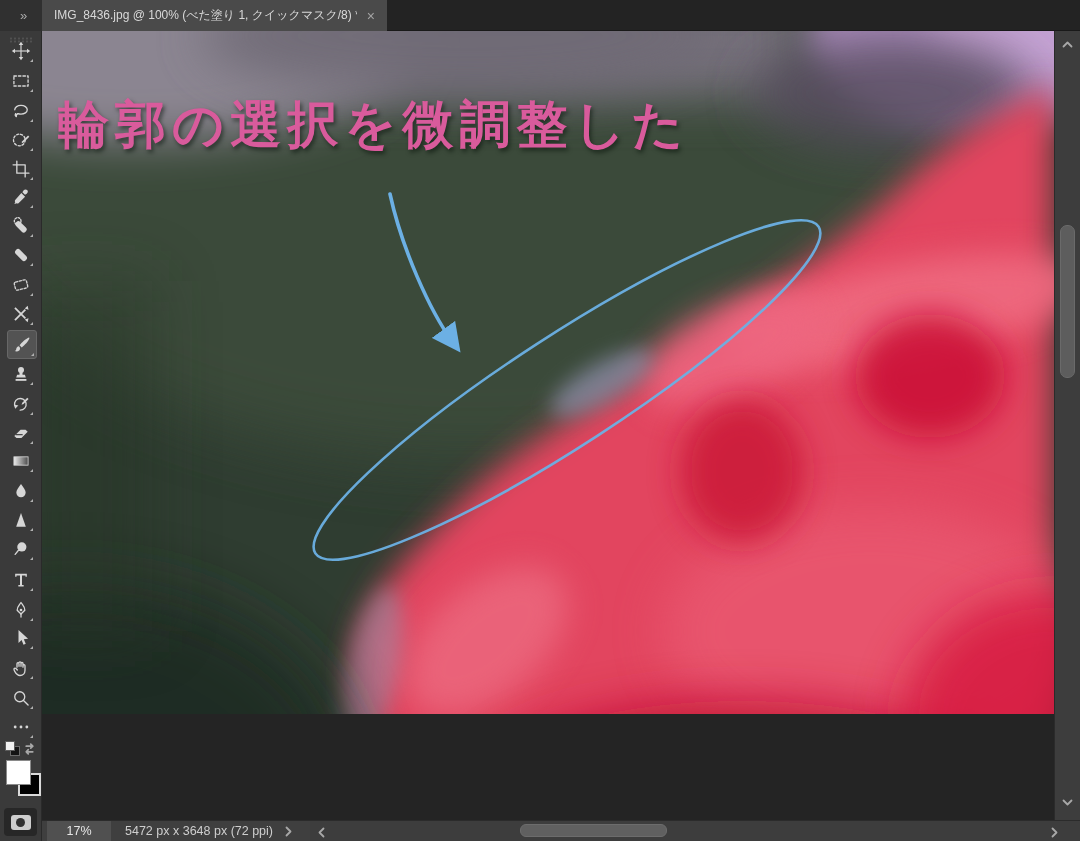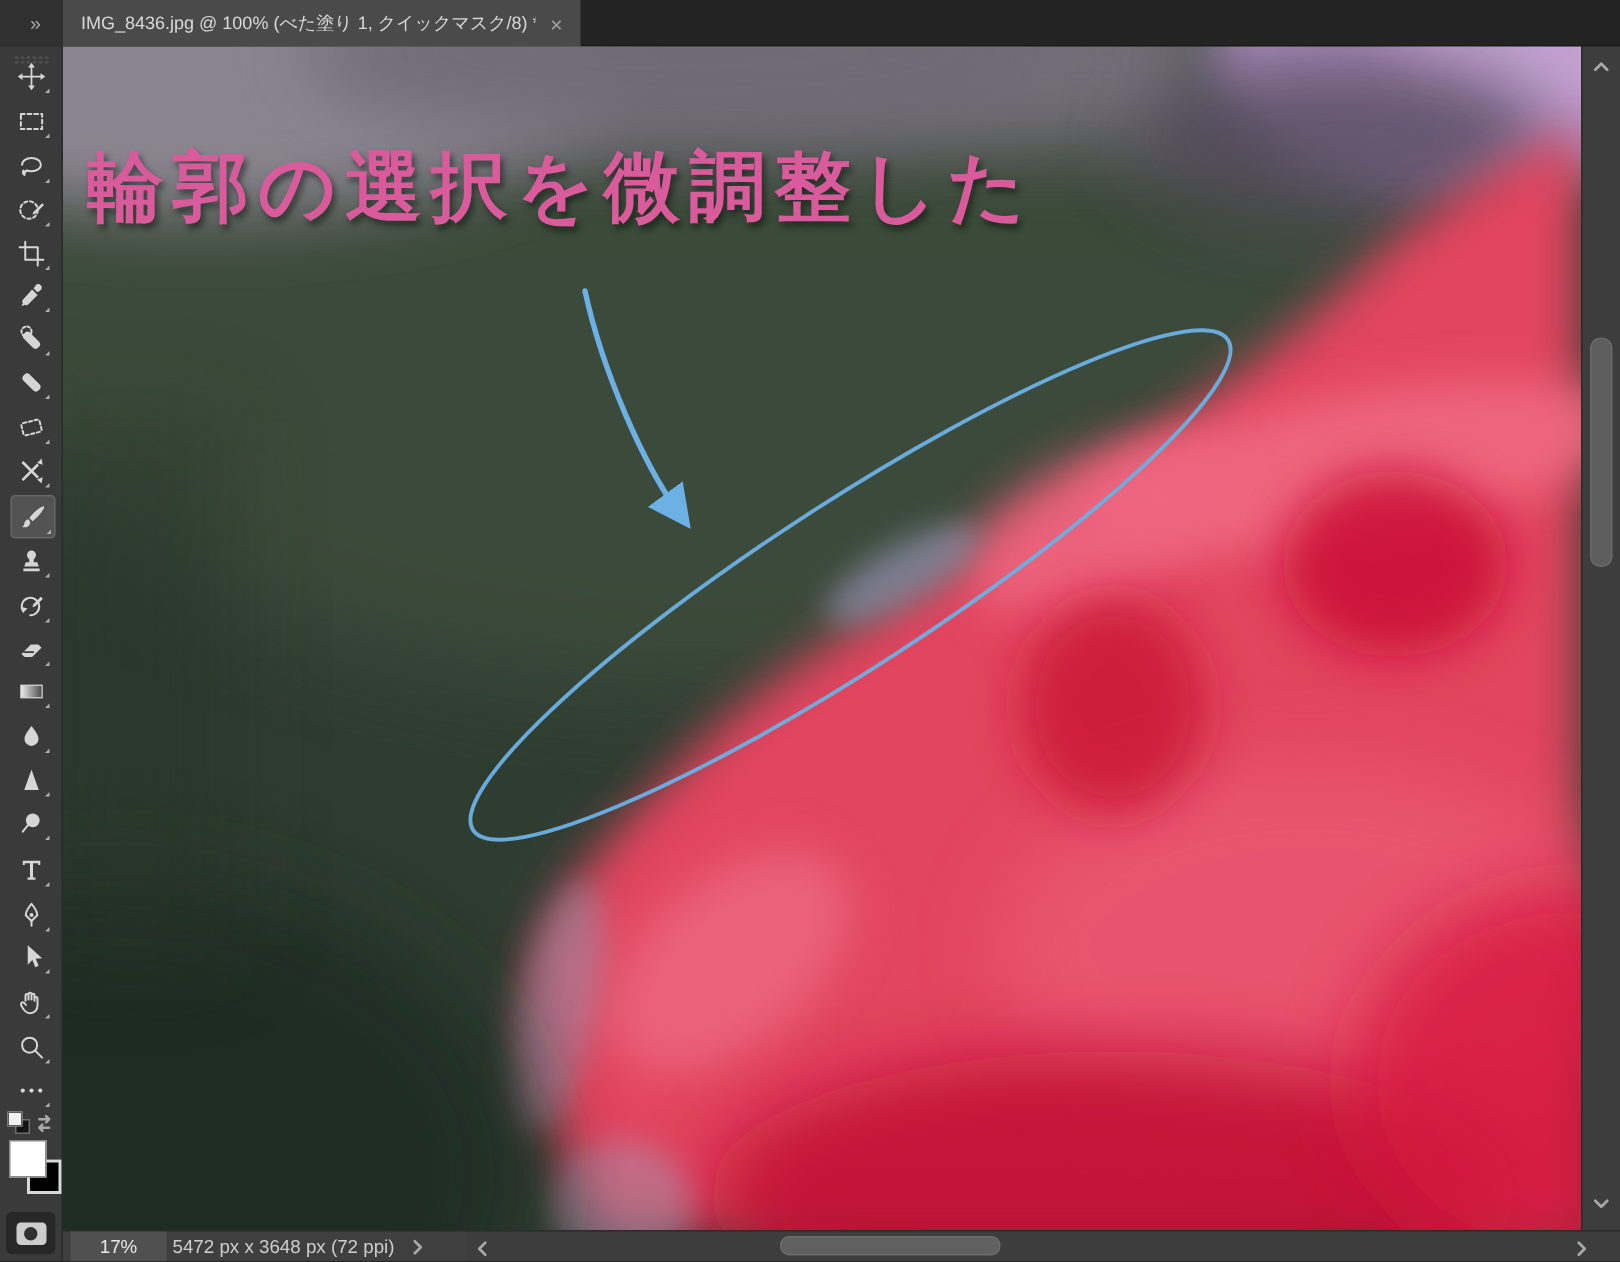"輪郭の選択を微調整した" .canvas { height: 789px -> 683px }
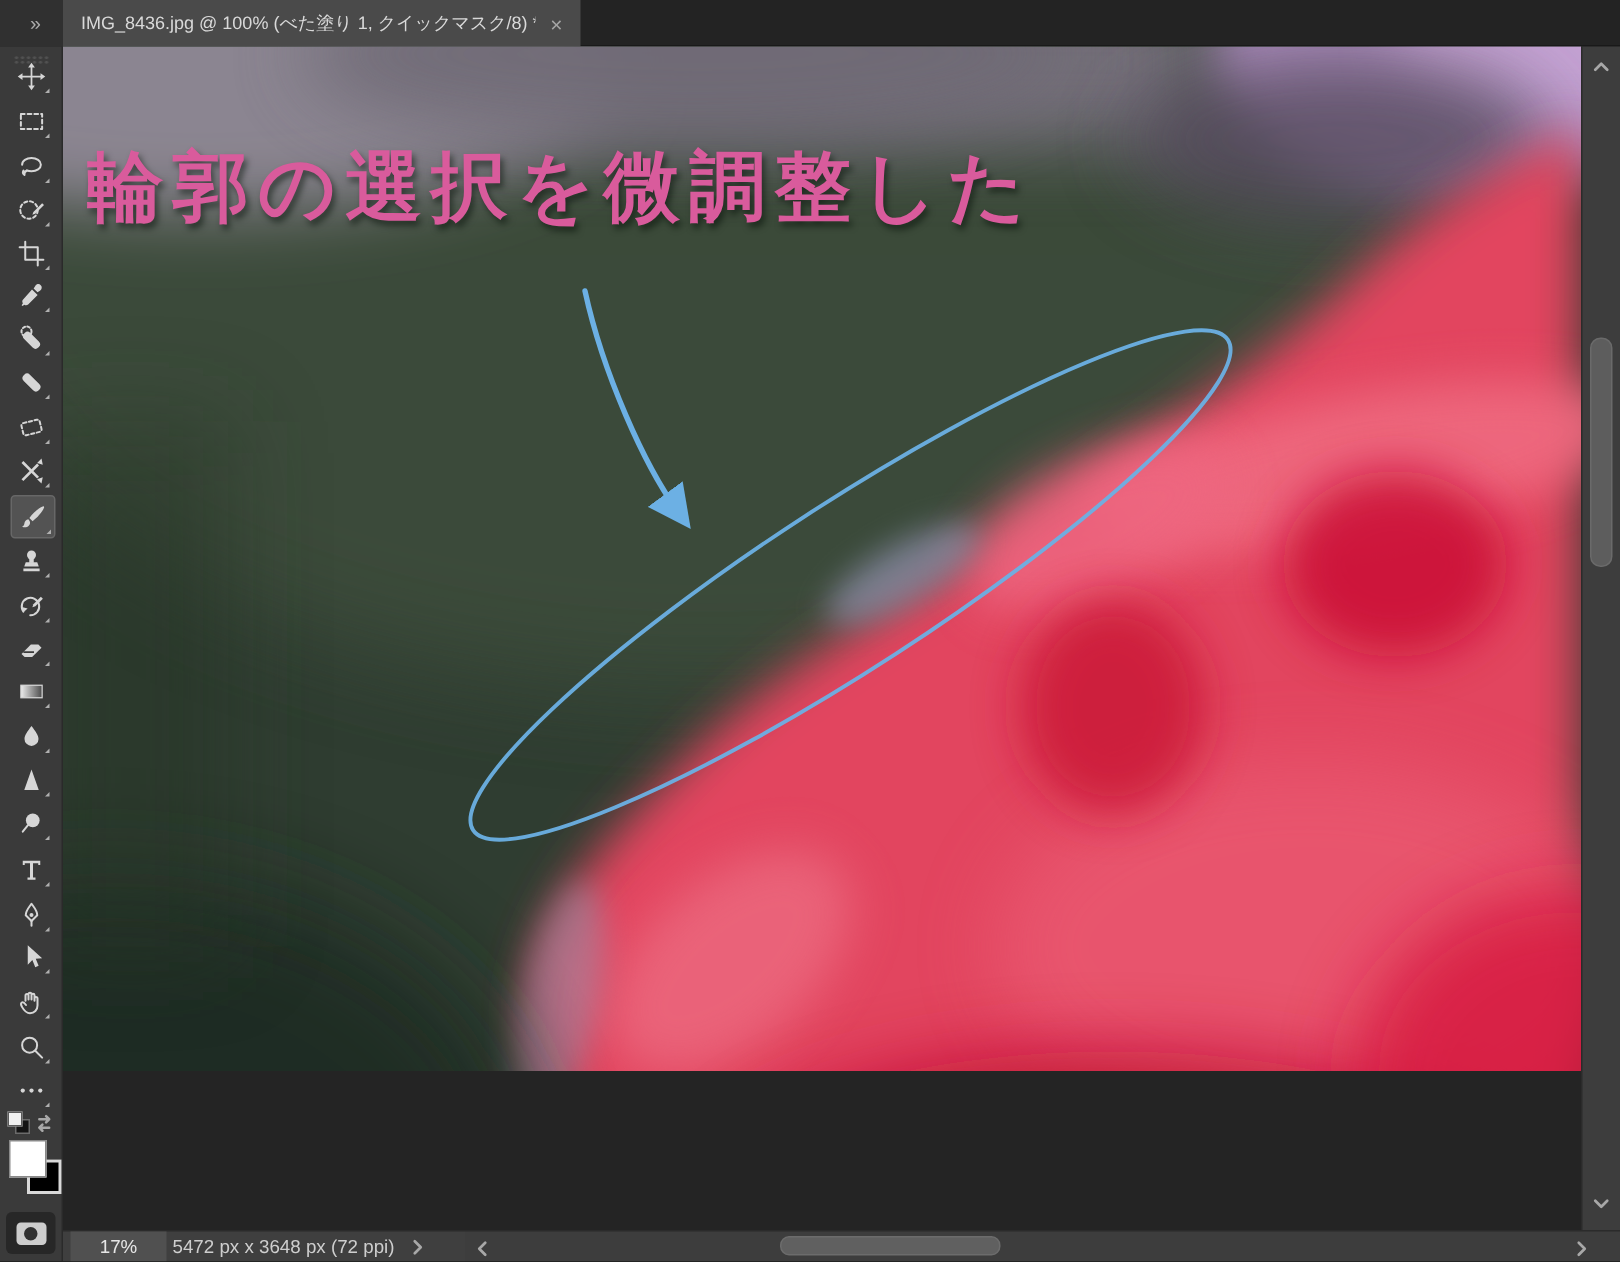"5472 px x 3648 px" .docinfo { margin-left: 4px -> 14px }
